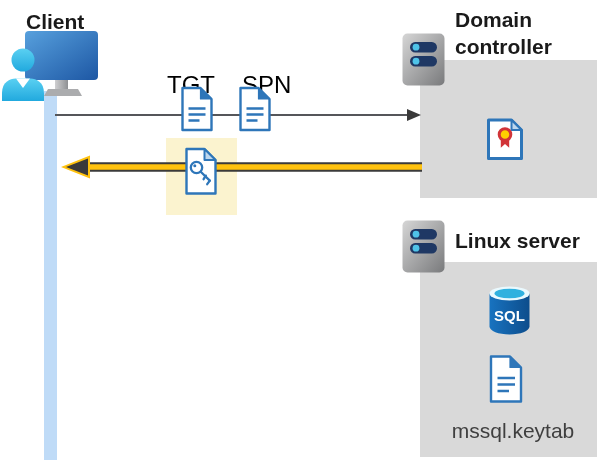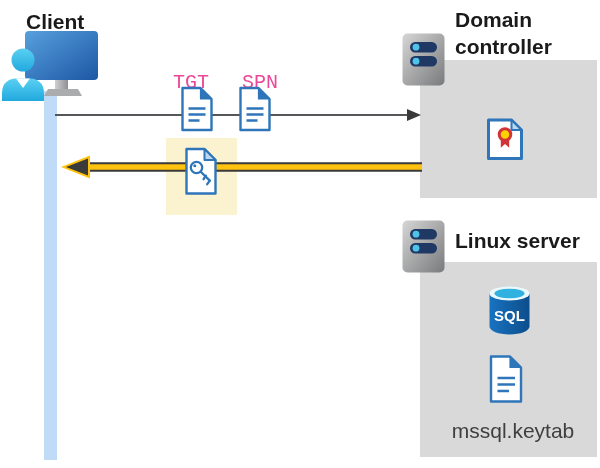"TGT" .sublabel { color: #ec4899 -> #000000; font-family: Liberation Mono, monospace -> none; font-size: 20px -> 24px }
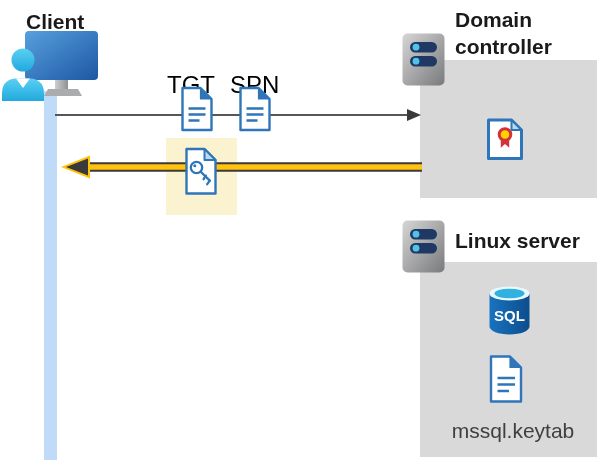"SPN" div.abs { left: 230px -> 242px }
